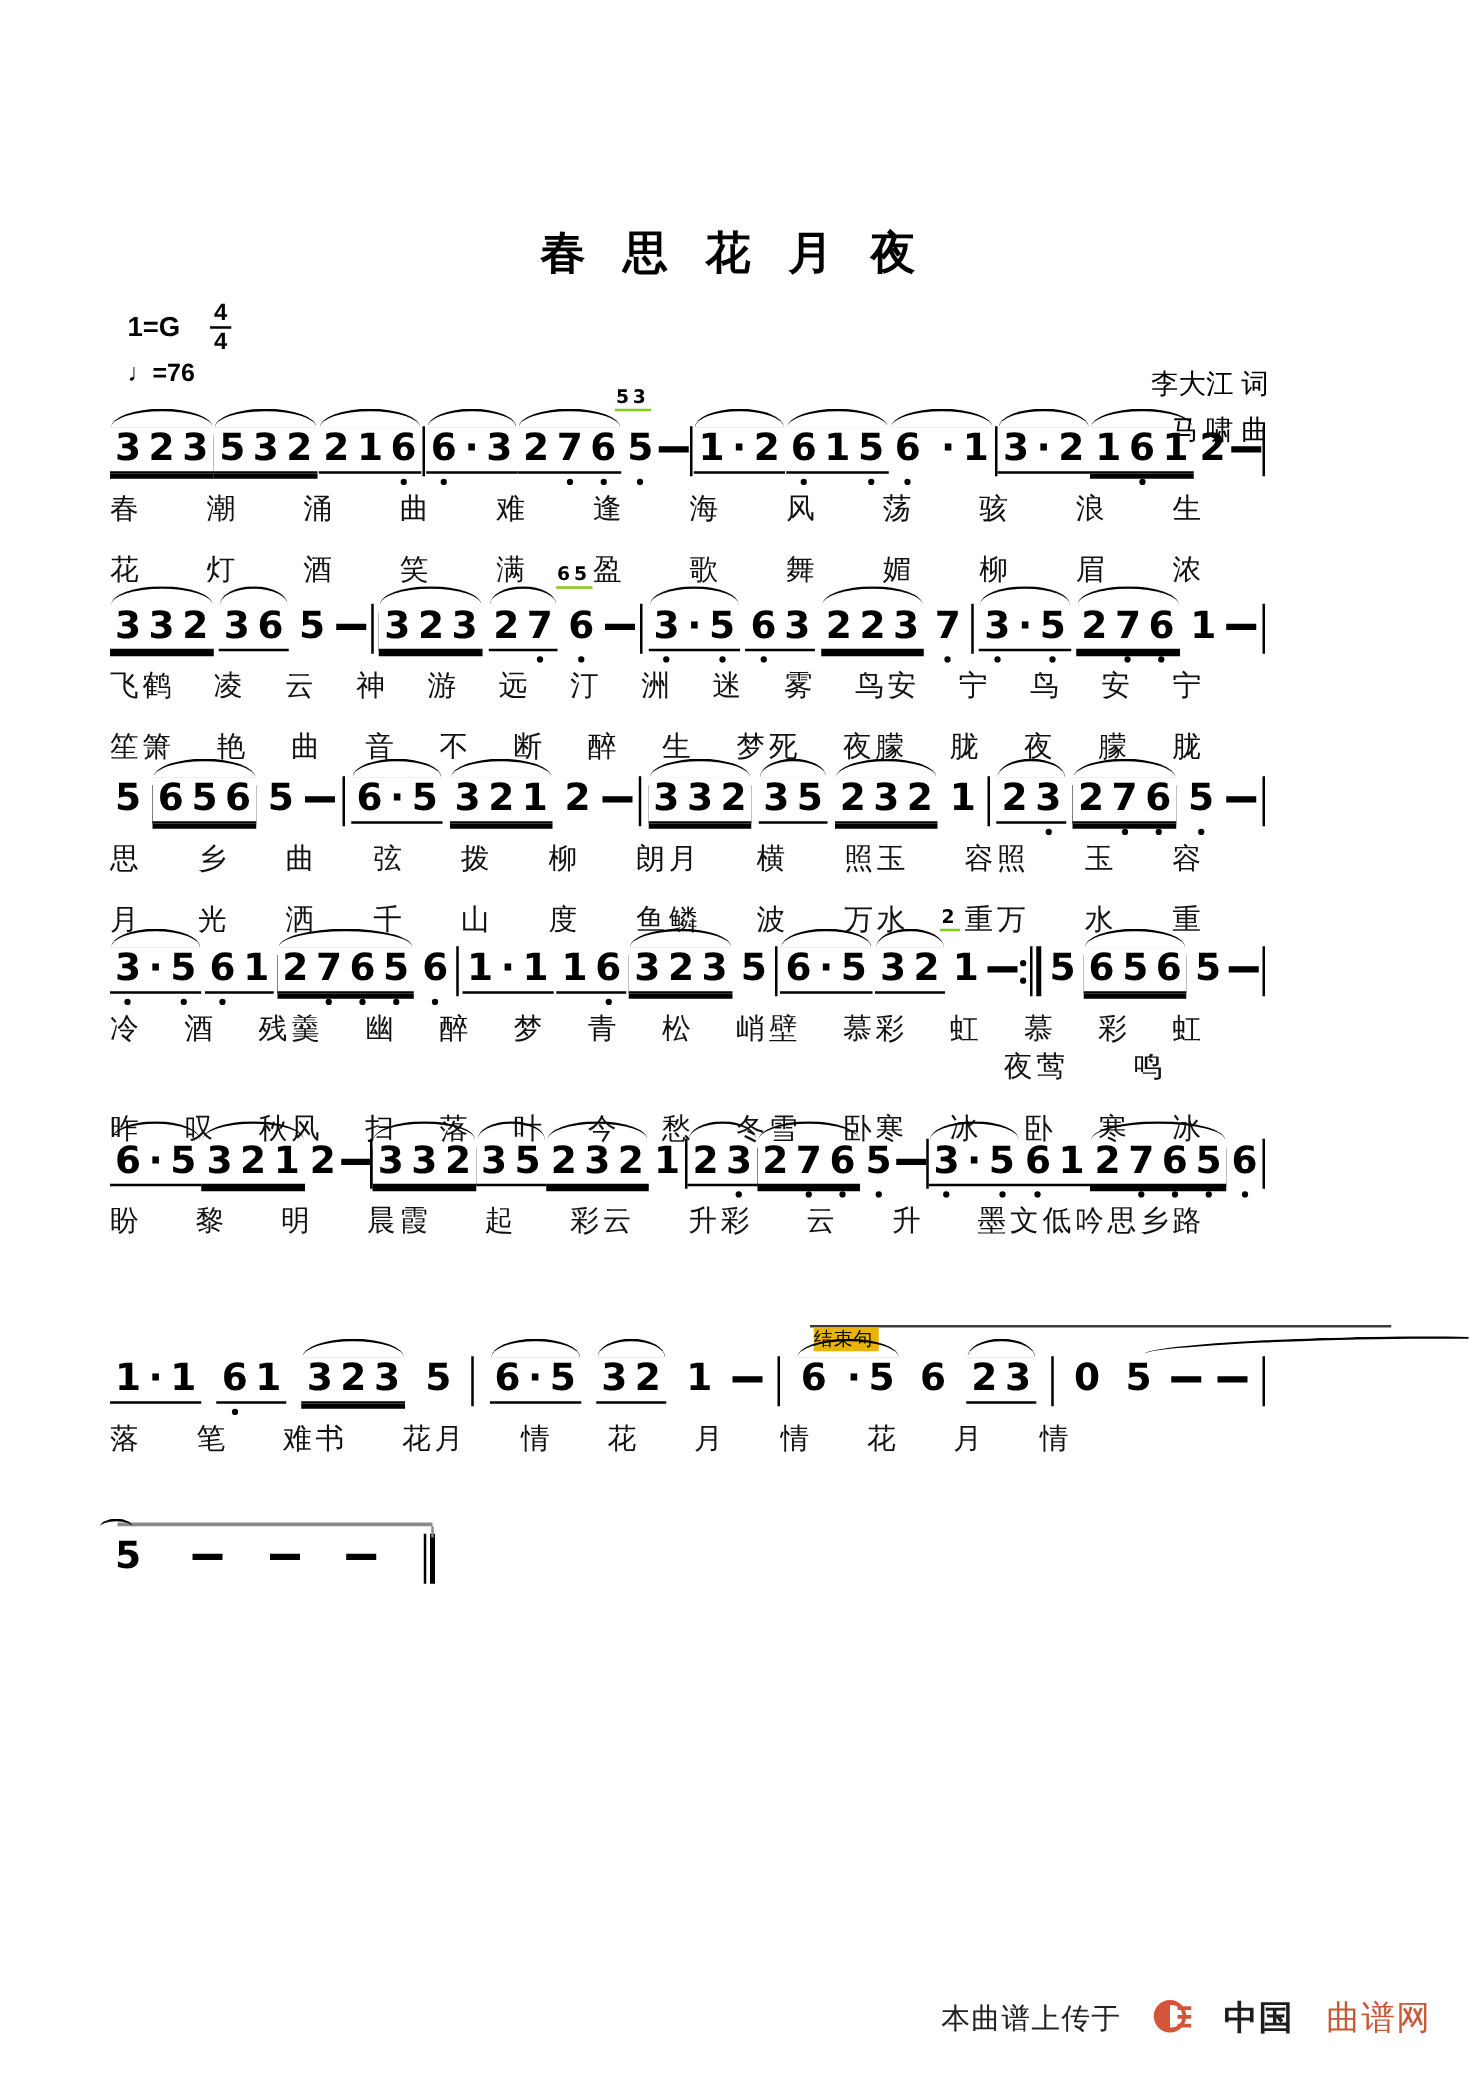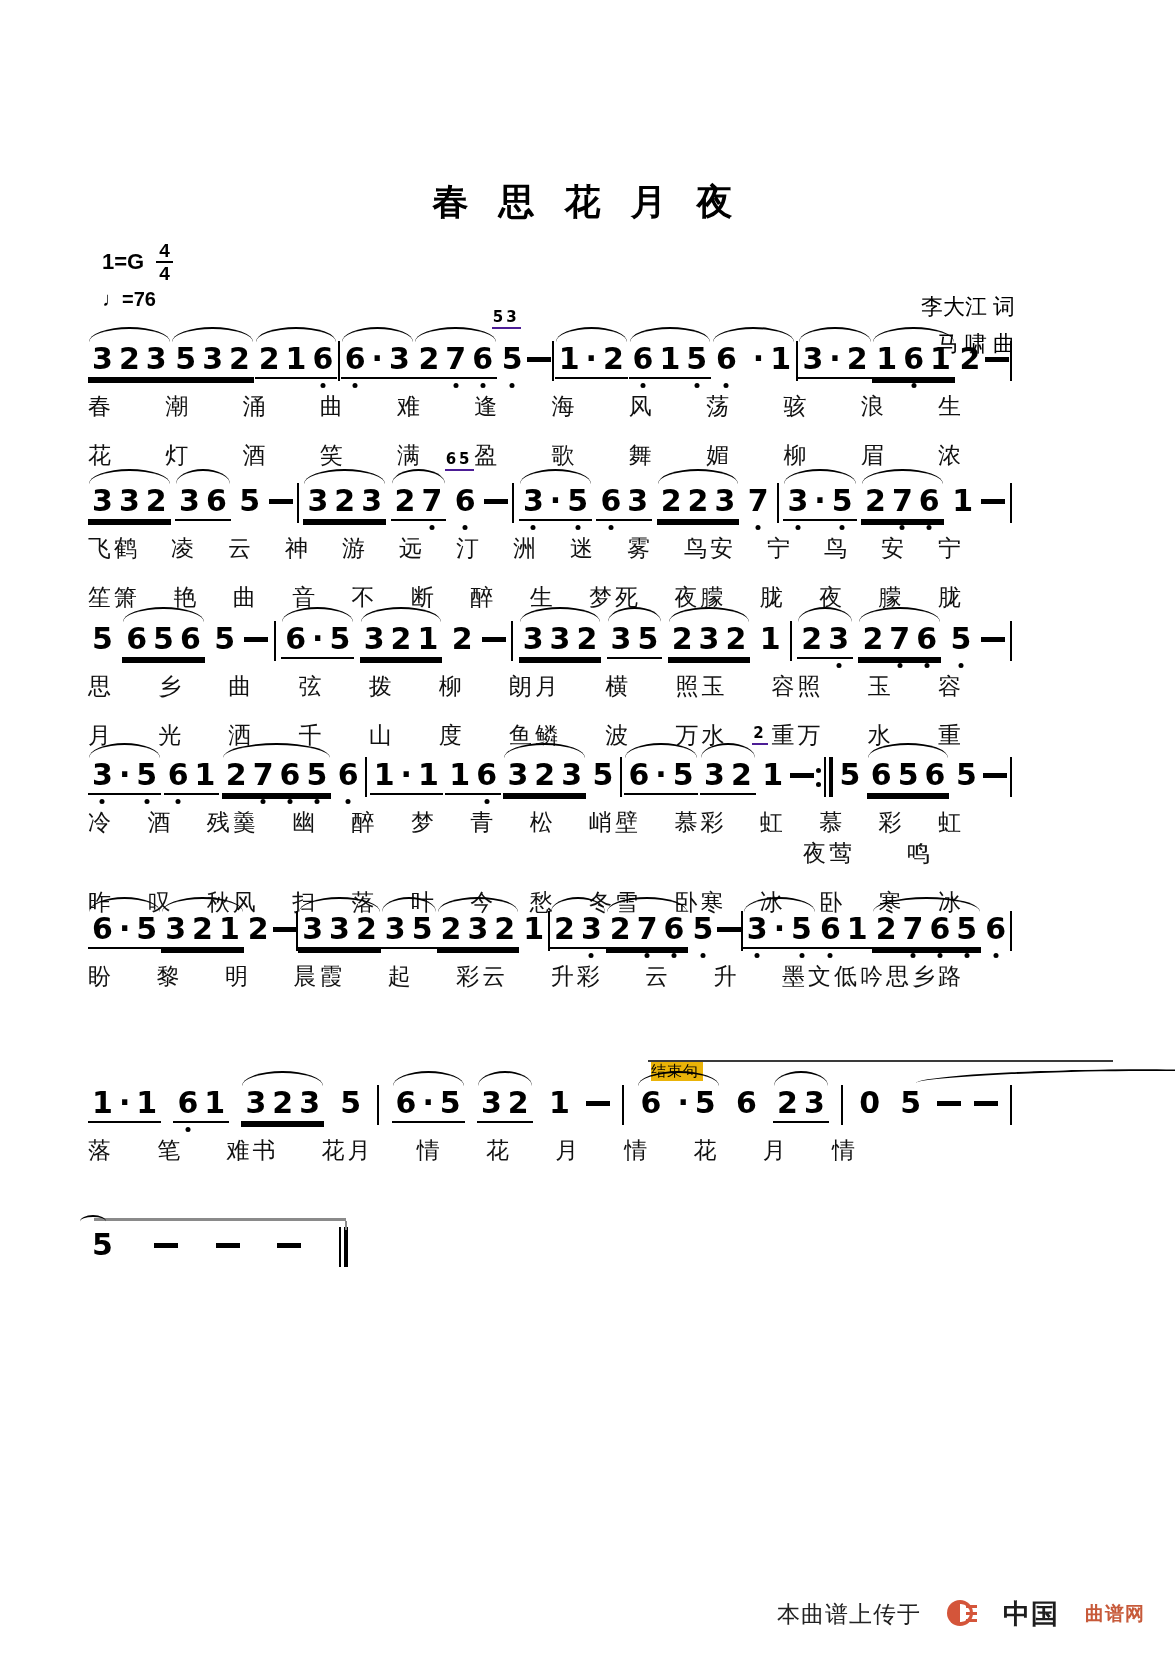"1=G" .keysig { gap: 12px -> 24px }
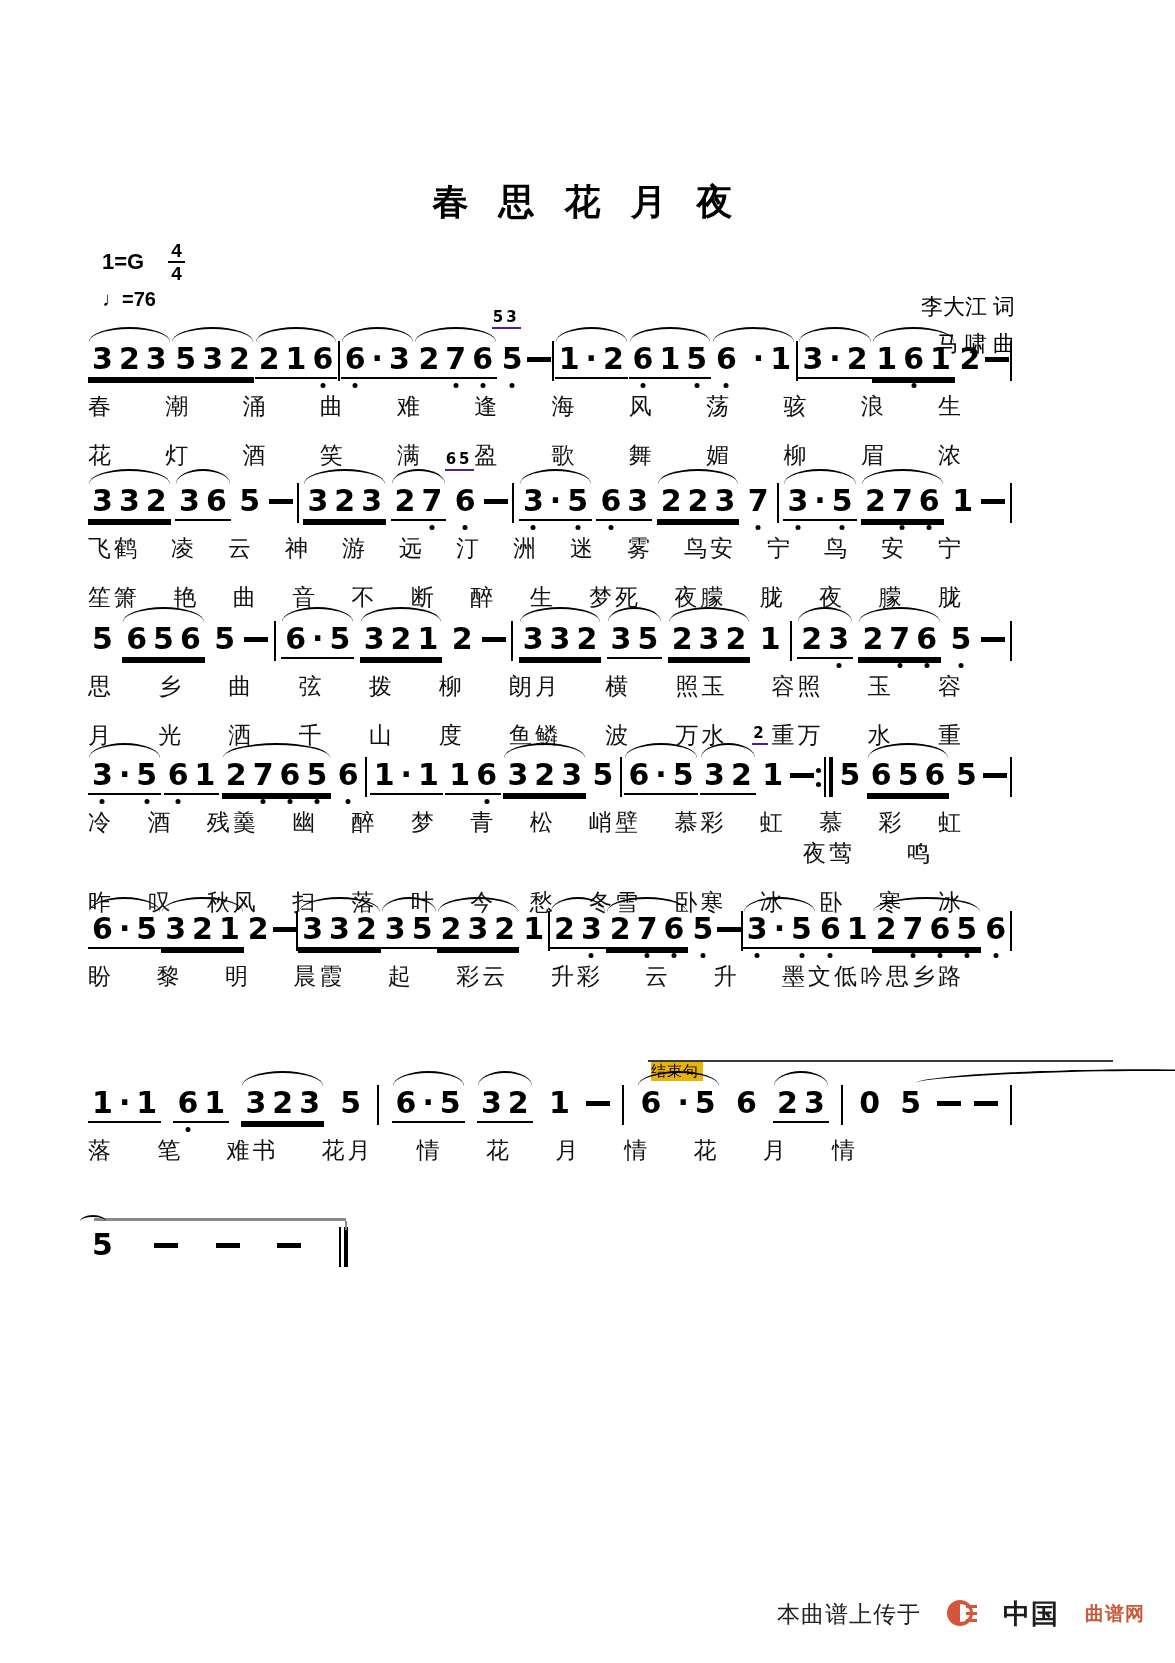"53" i.grace { border-bottom: 2px solid #4c1d95 -> 2px solid #84cc16 }
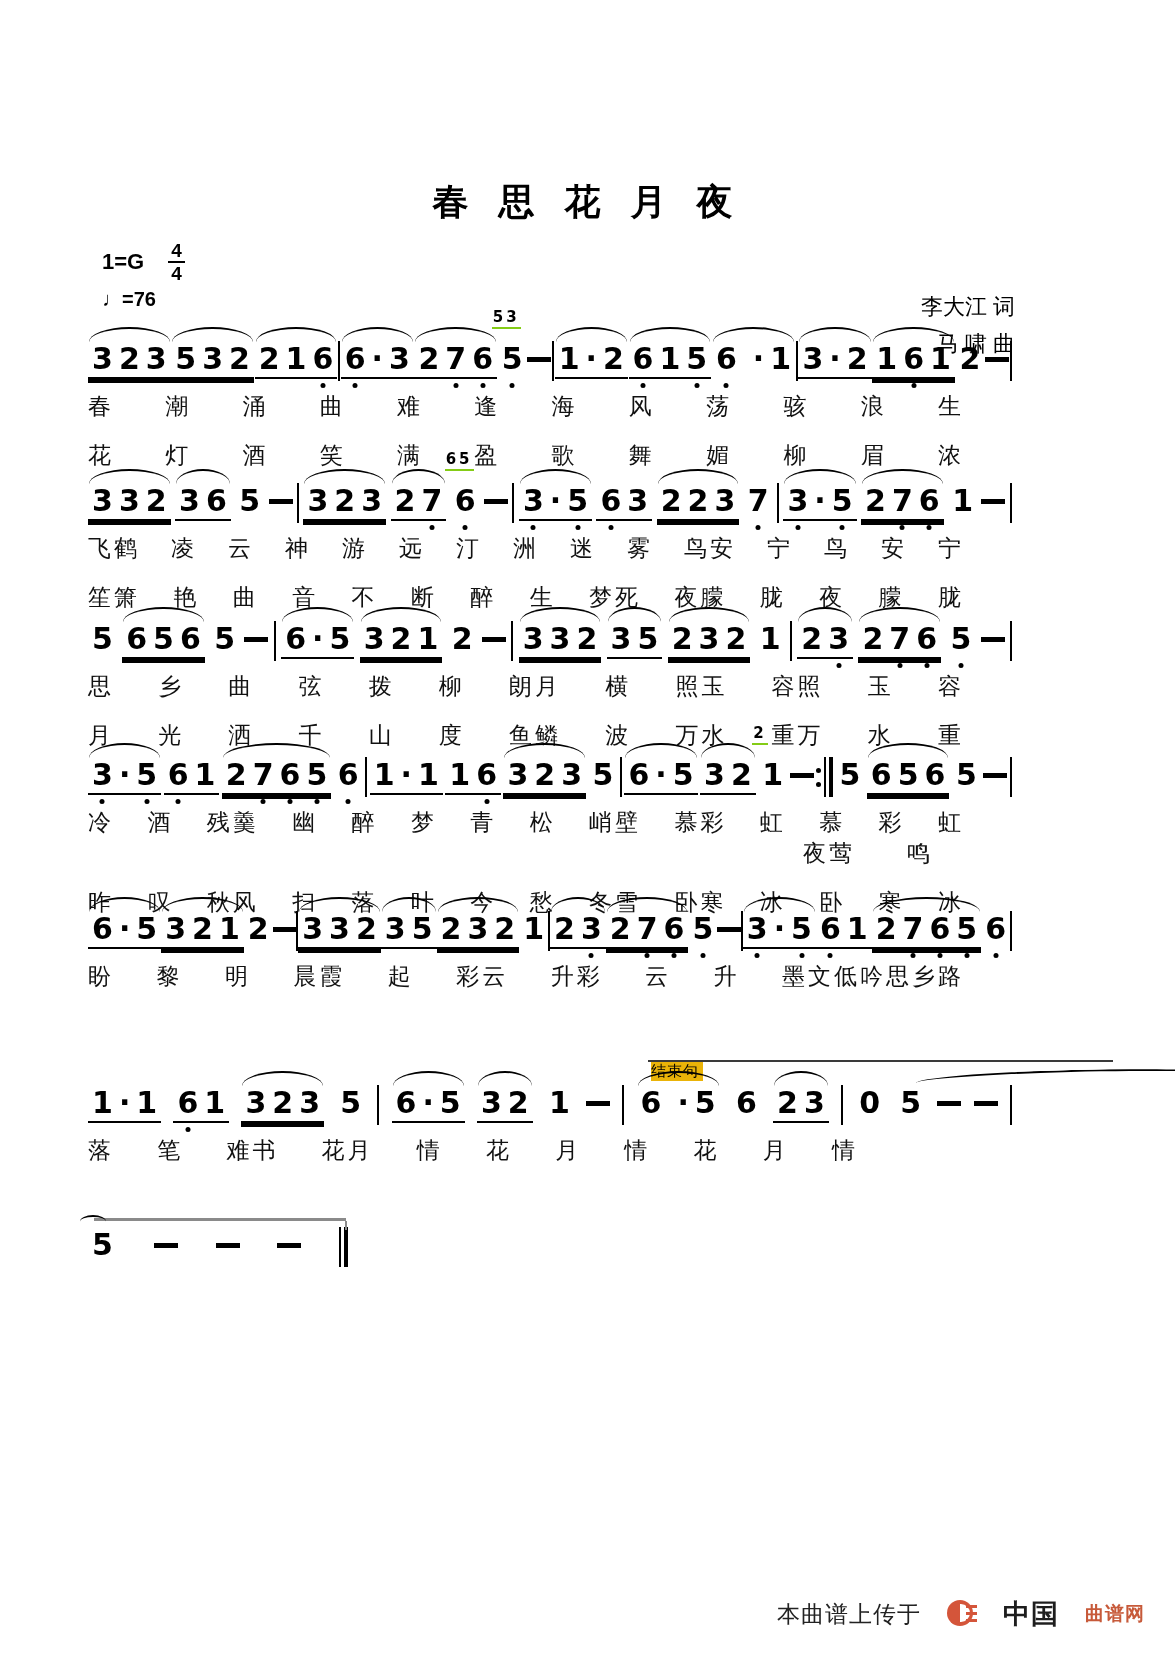"曲谱网" .brand2 { font-size: 19px -> 27px; font-weight: bold -> normal }
